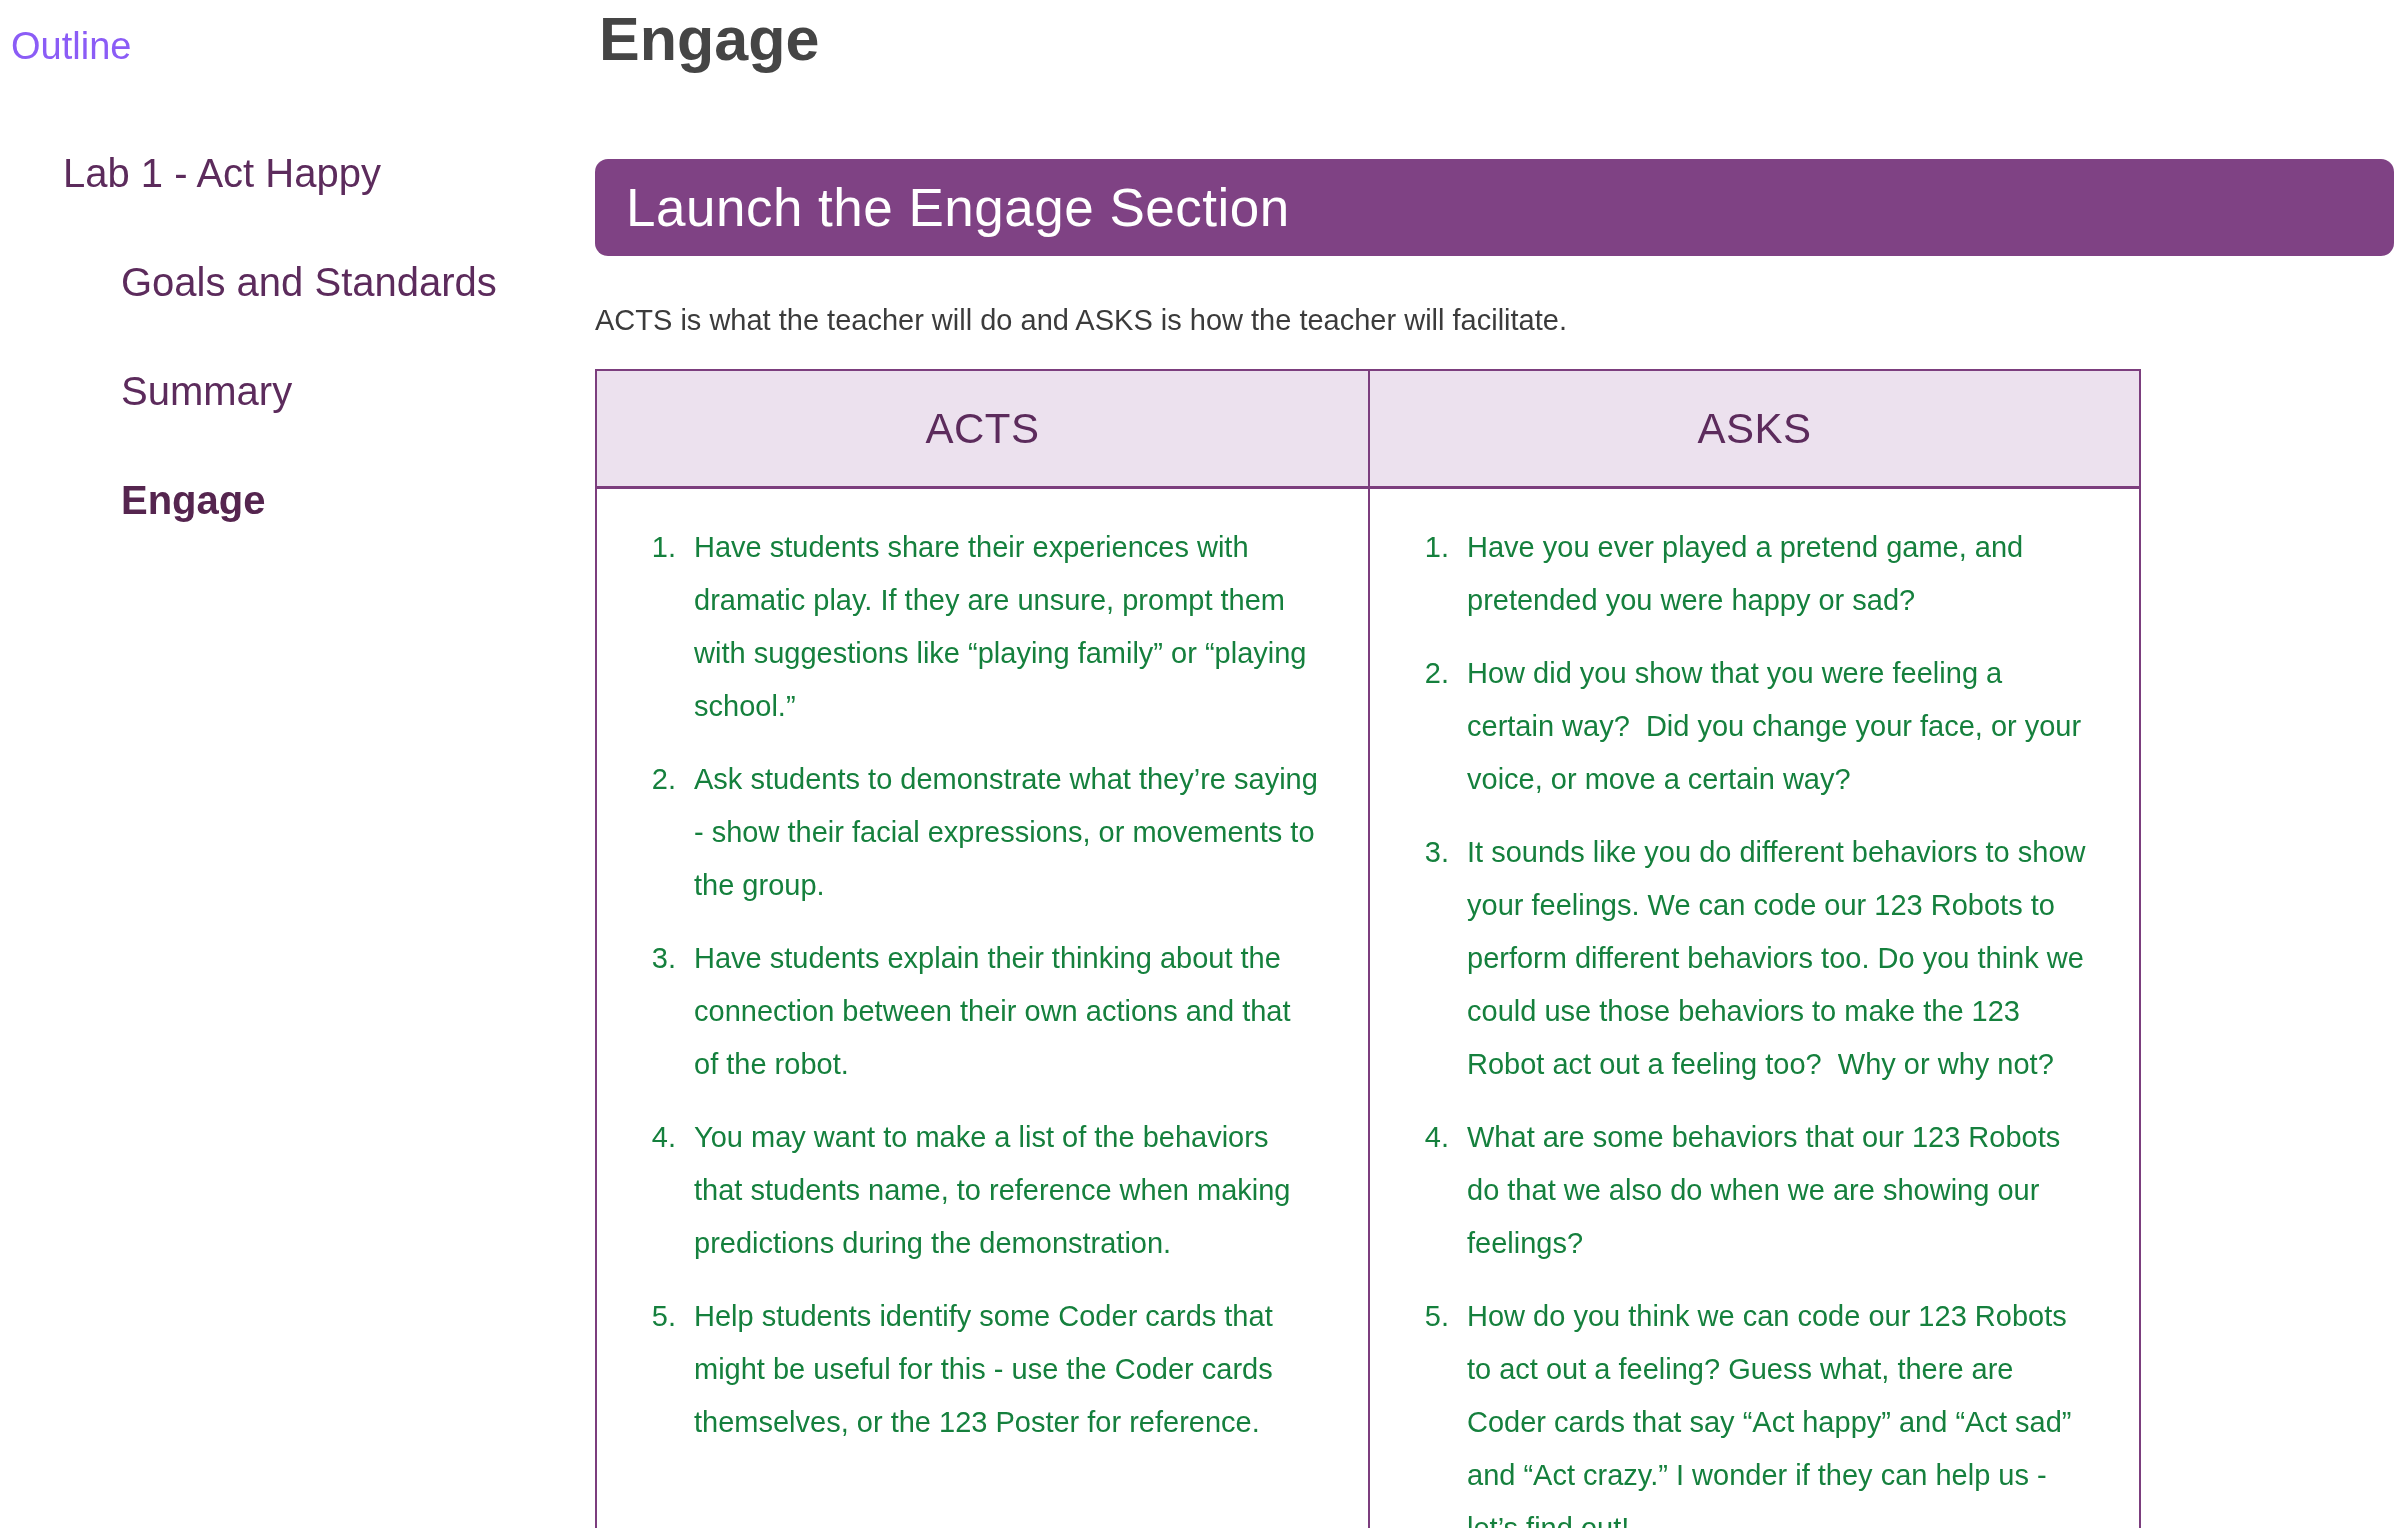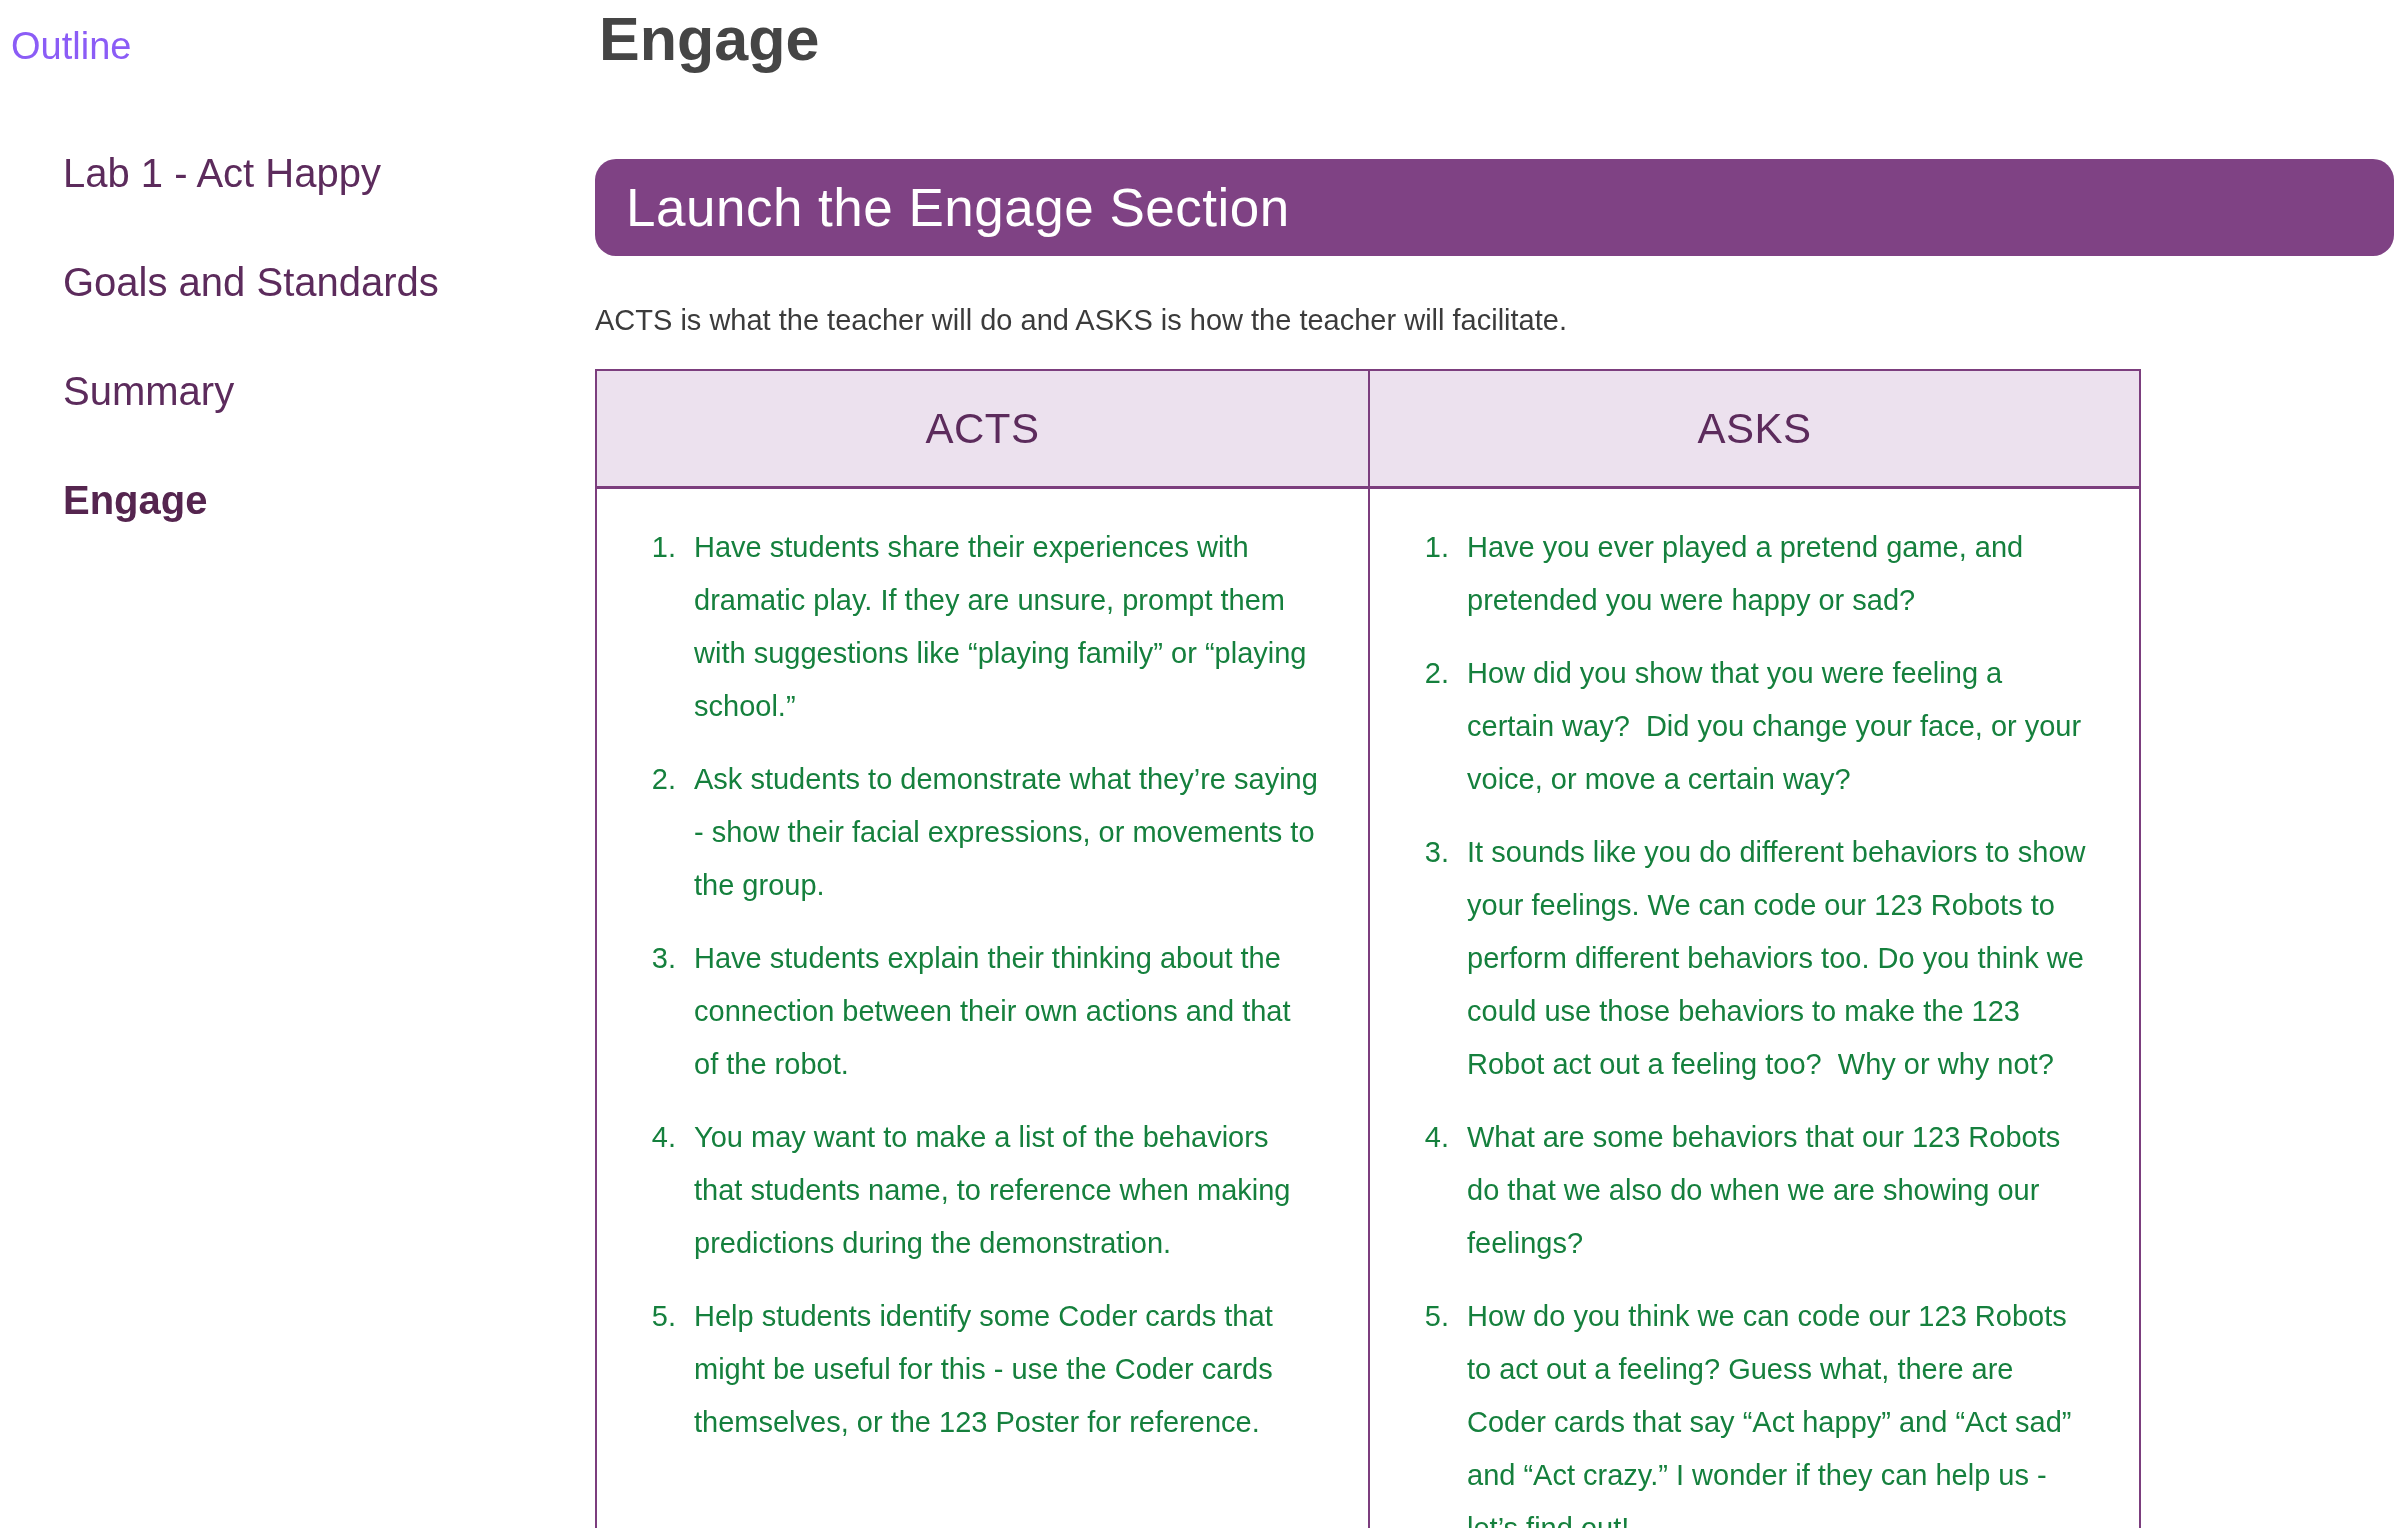"Launch the Engage Section" .banner { border-radius: 21px -> 13px }
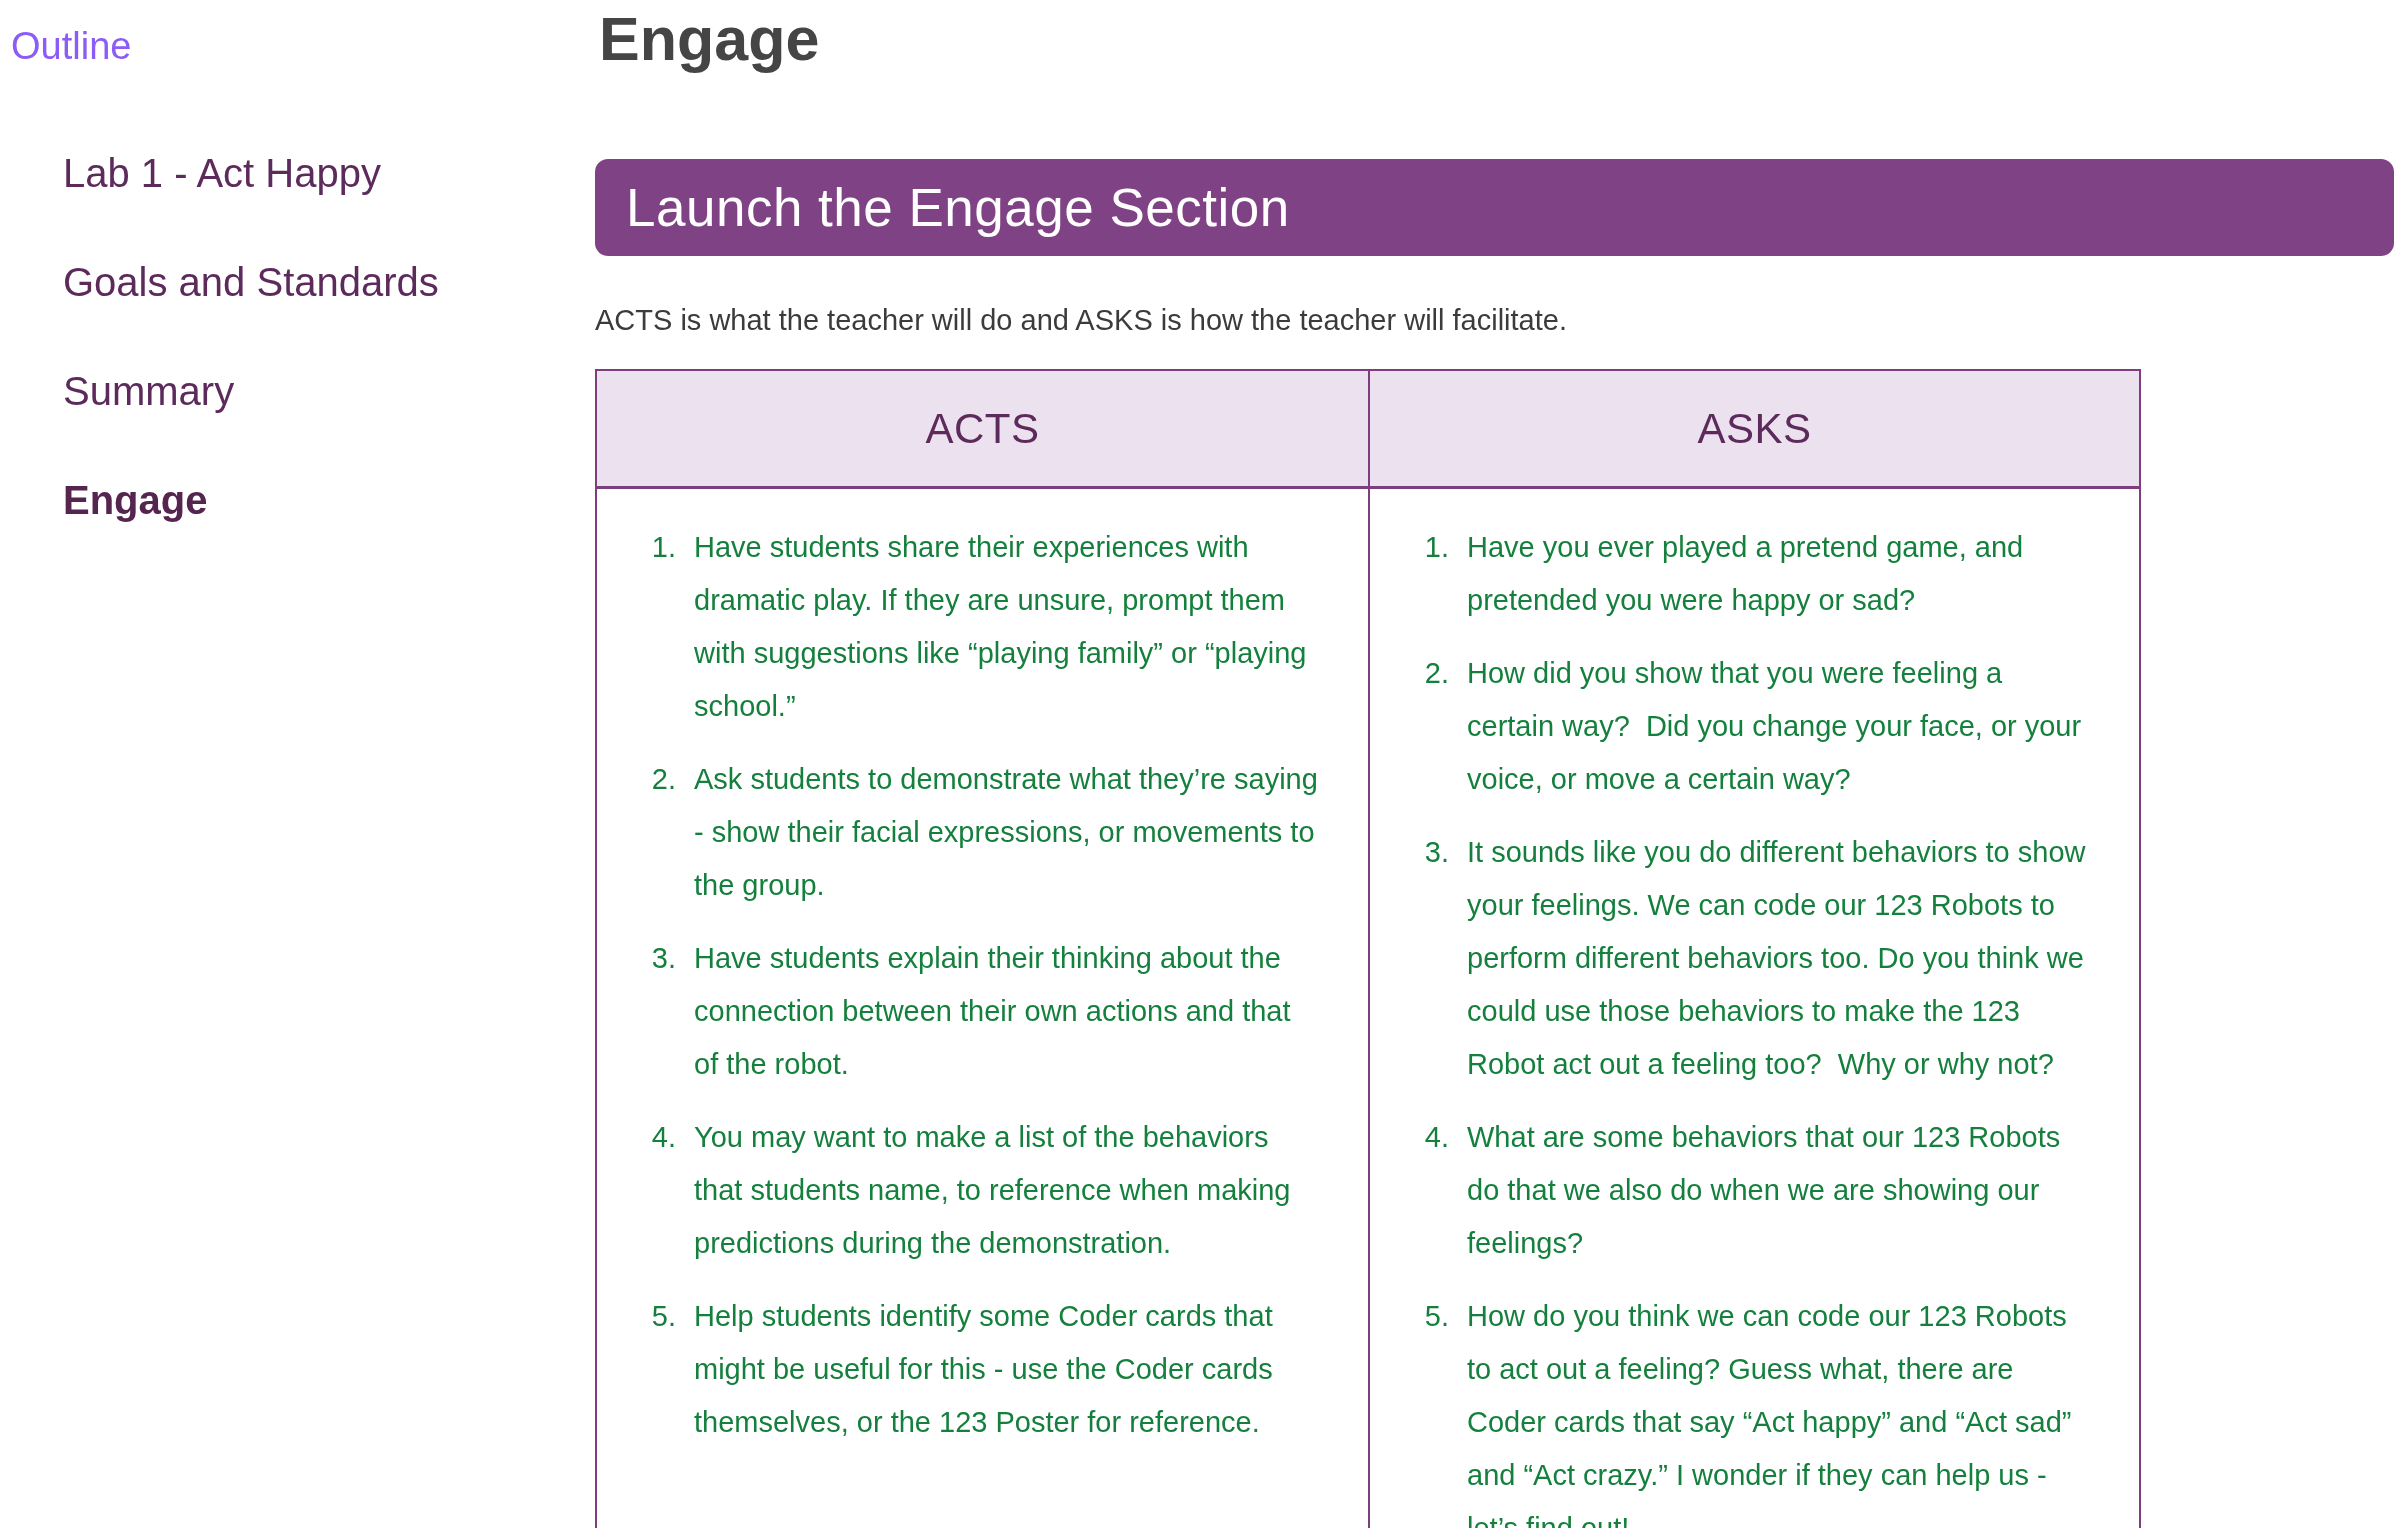"Goals and Standards" .nav-item.level-2 { margin-left: 52px -> 110px }
